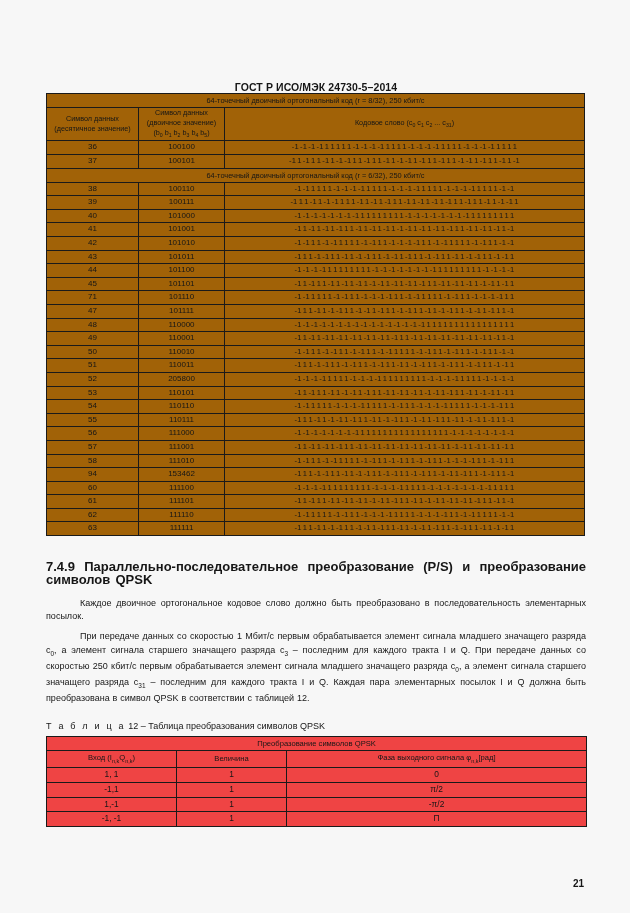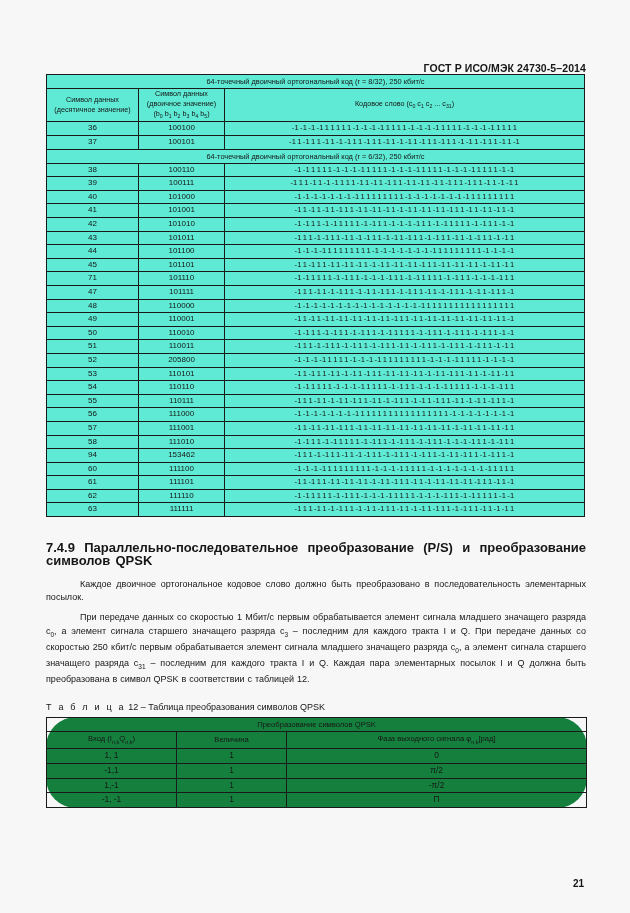"ГОСТ Р ИСО/МЭК 24730-5–2014" .std-header { padding-top: 62px -> 81px; text-align: right -> center }
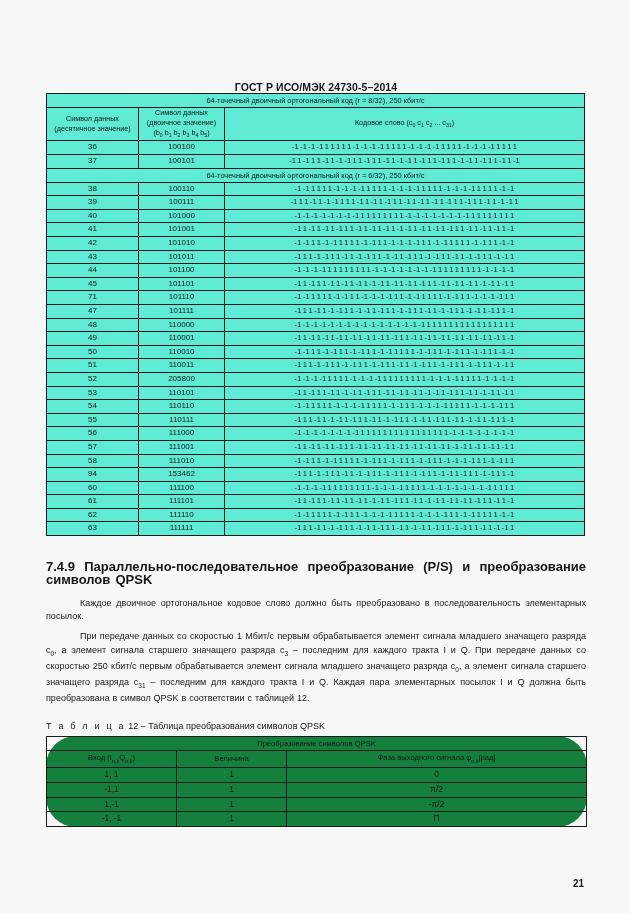"64-точечный двоичный ортогональный код" table.codetable { background: #5eead4 -> #a16207 }
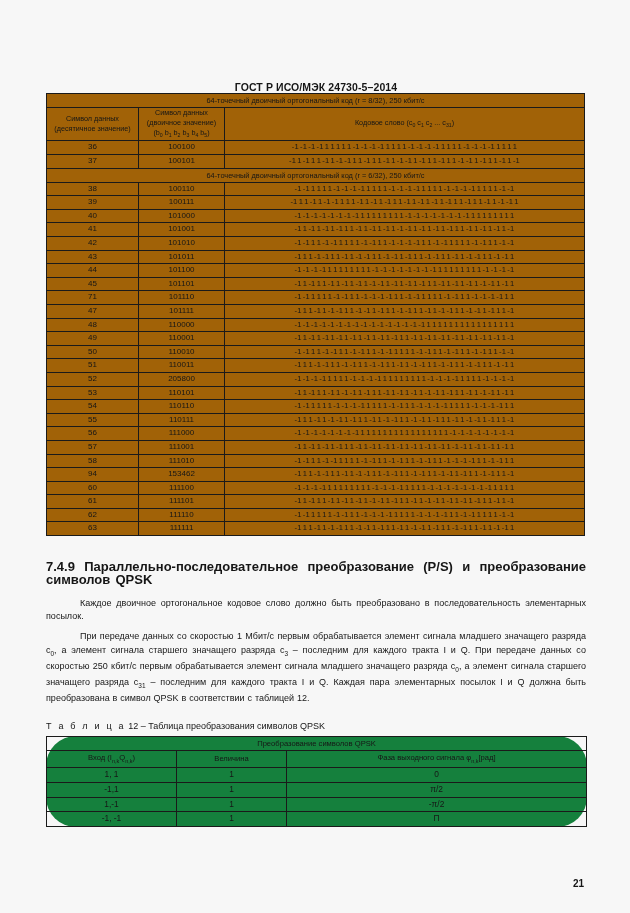"Преобразование символов QPSK" table.qpsk { background: #15803d -> #ef4444; border-radius: 30px -> none }
